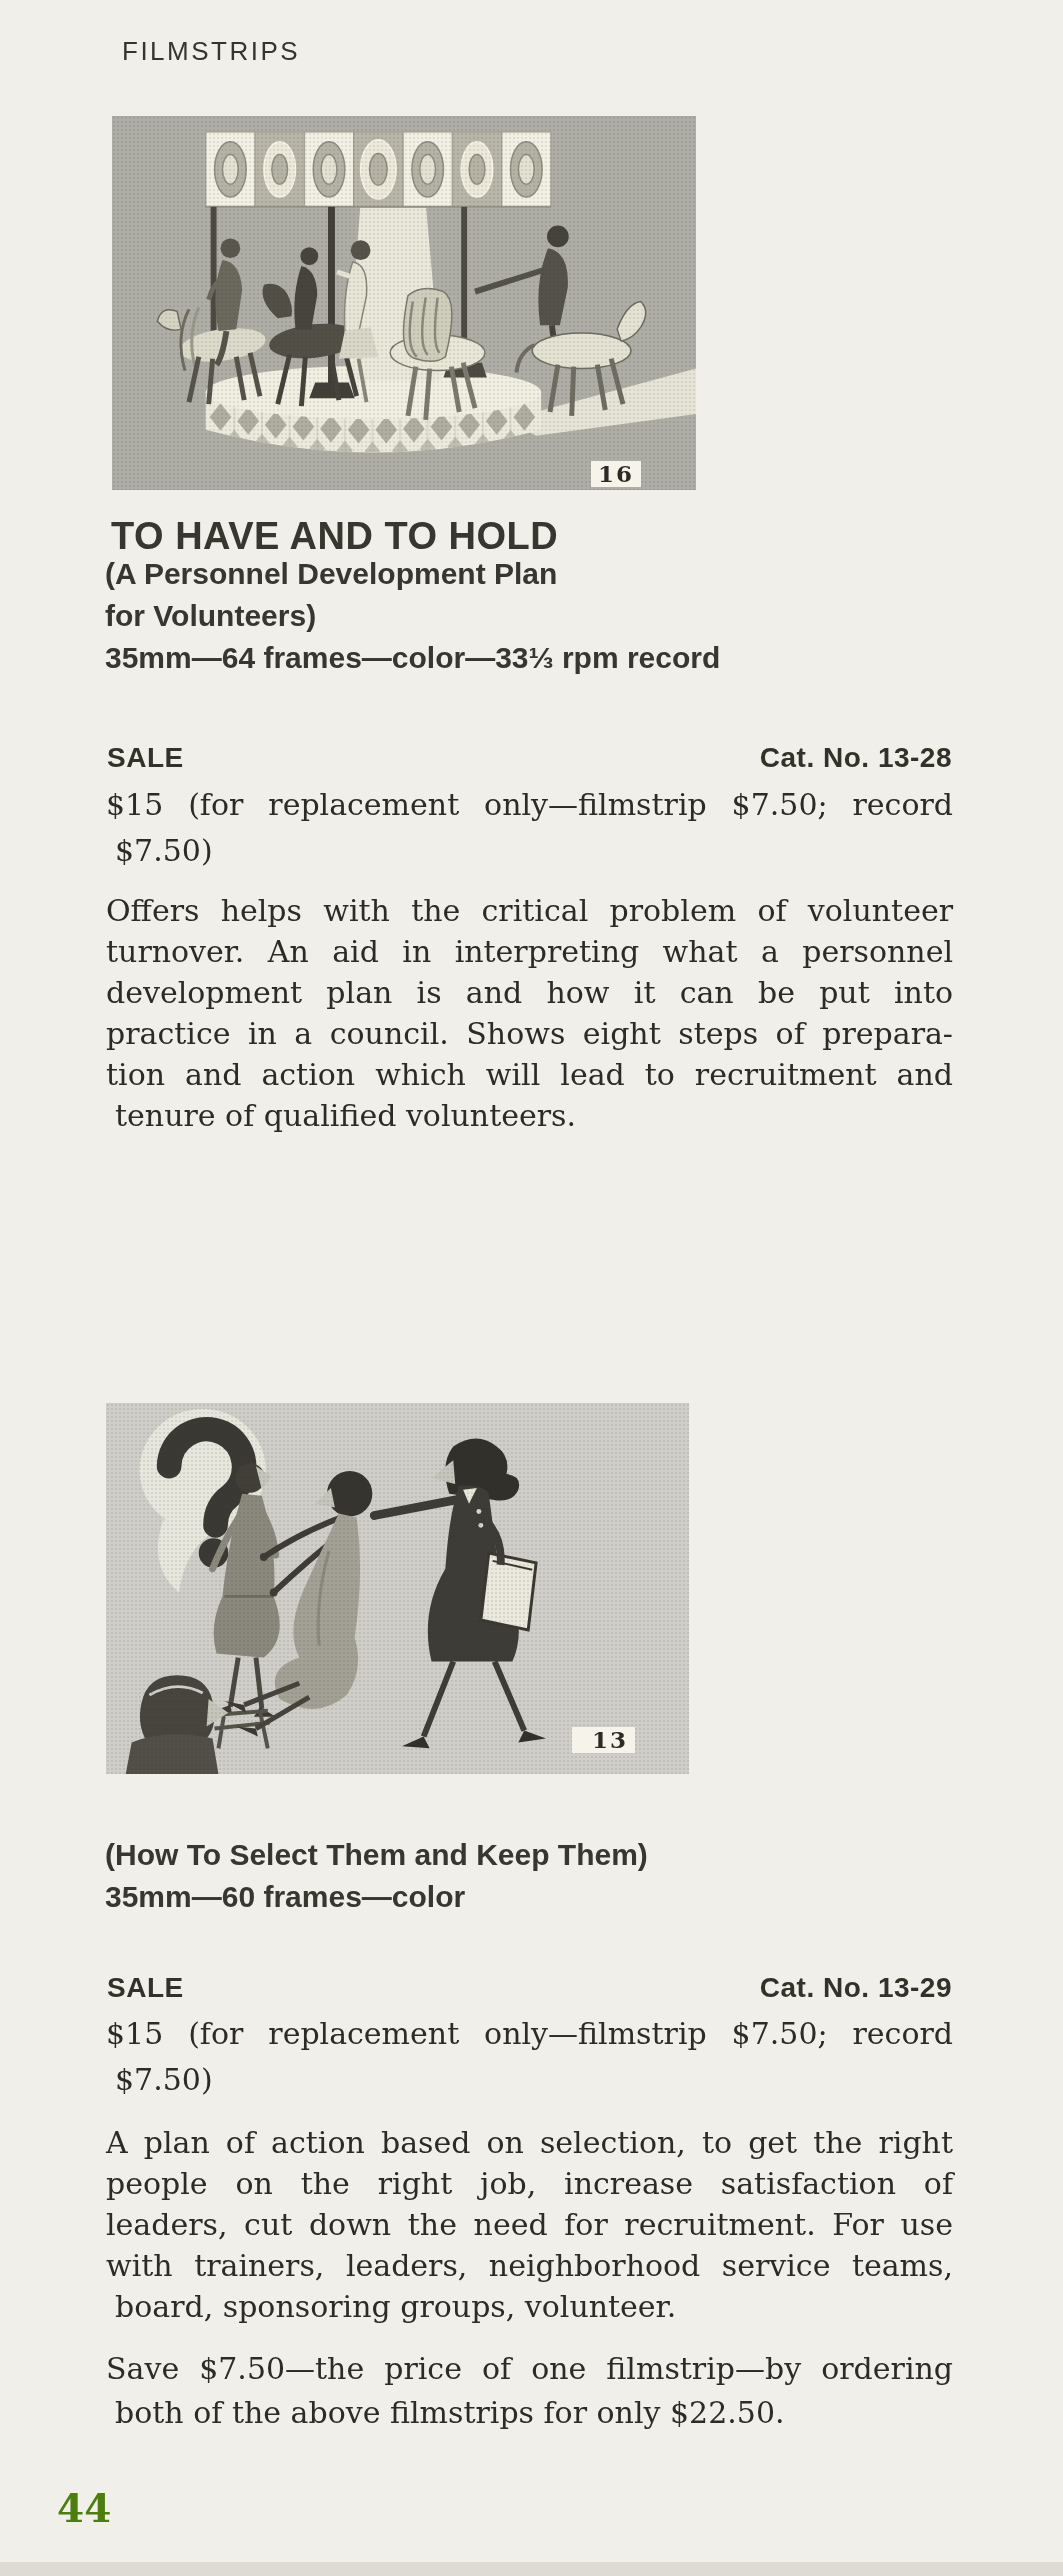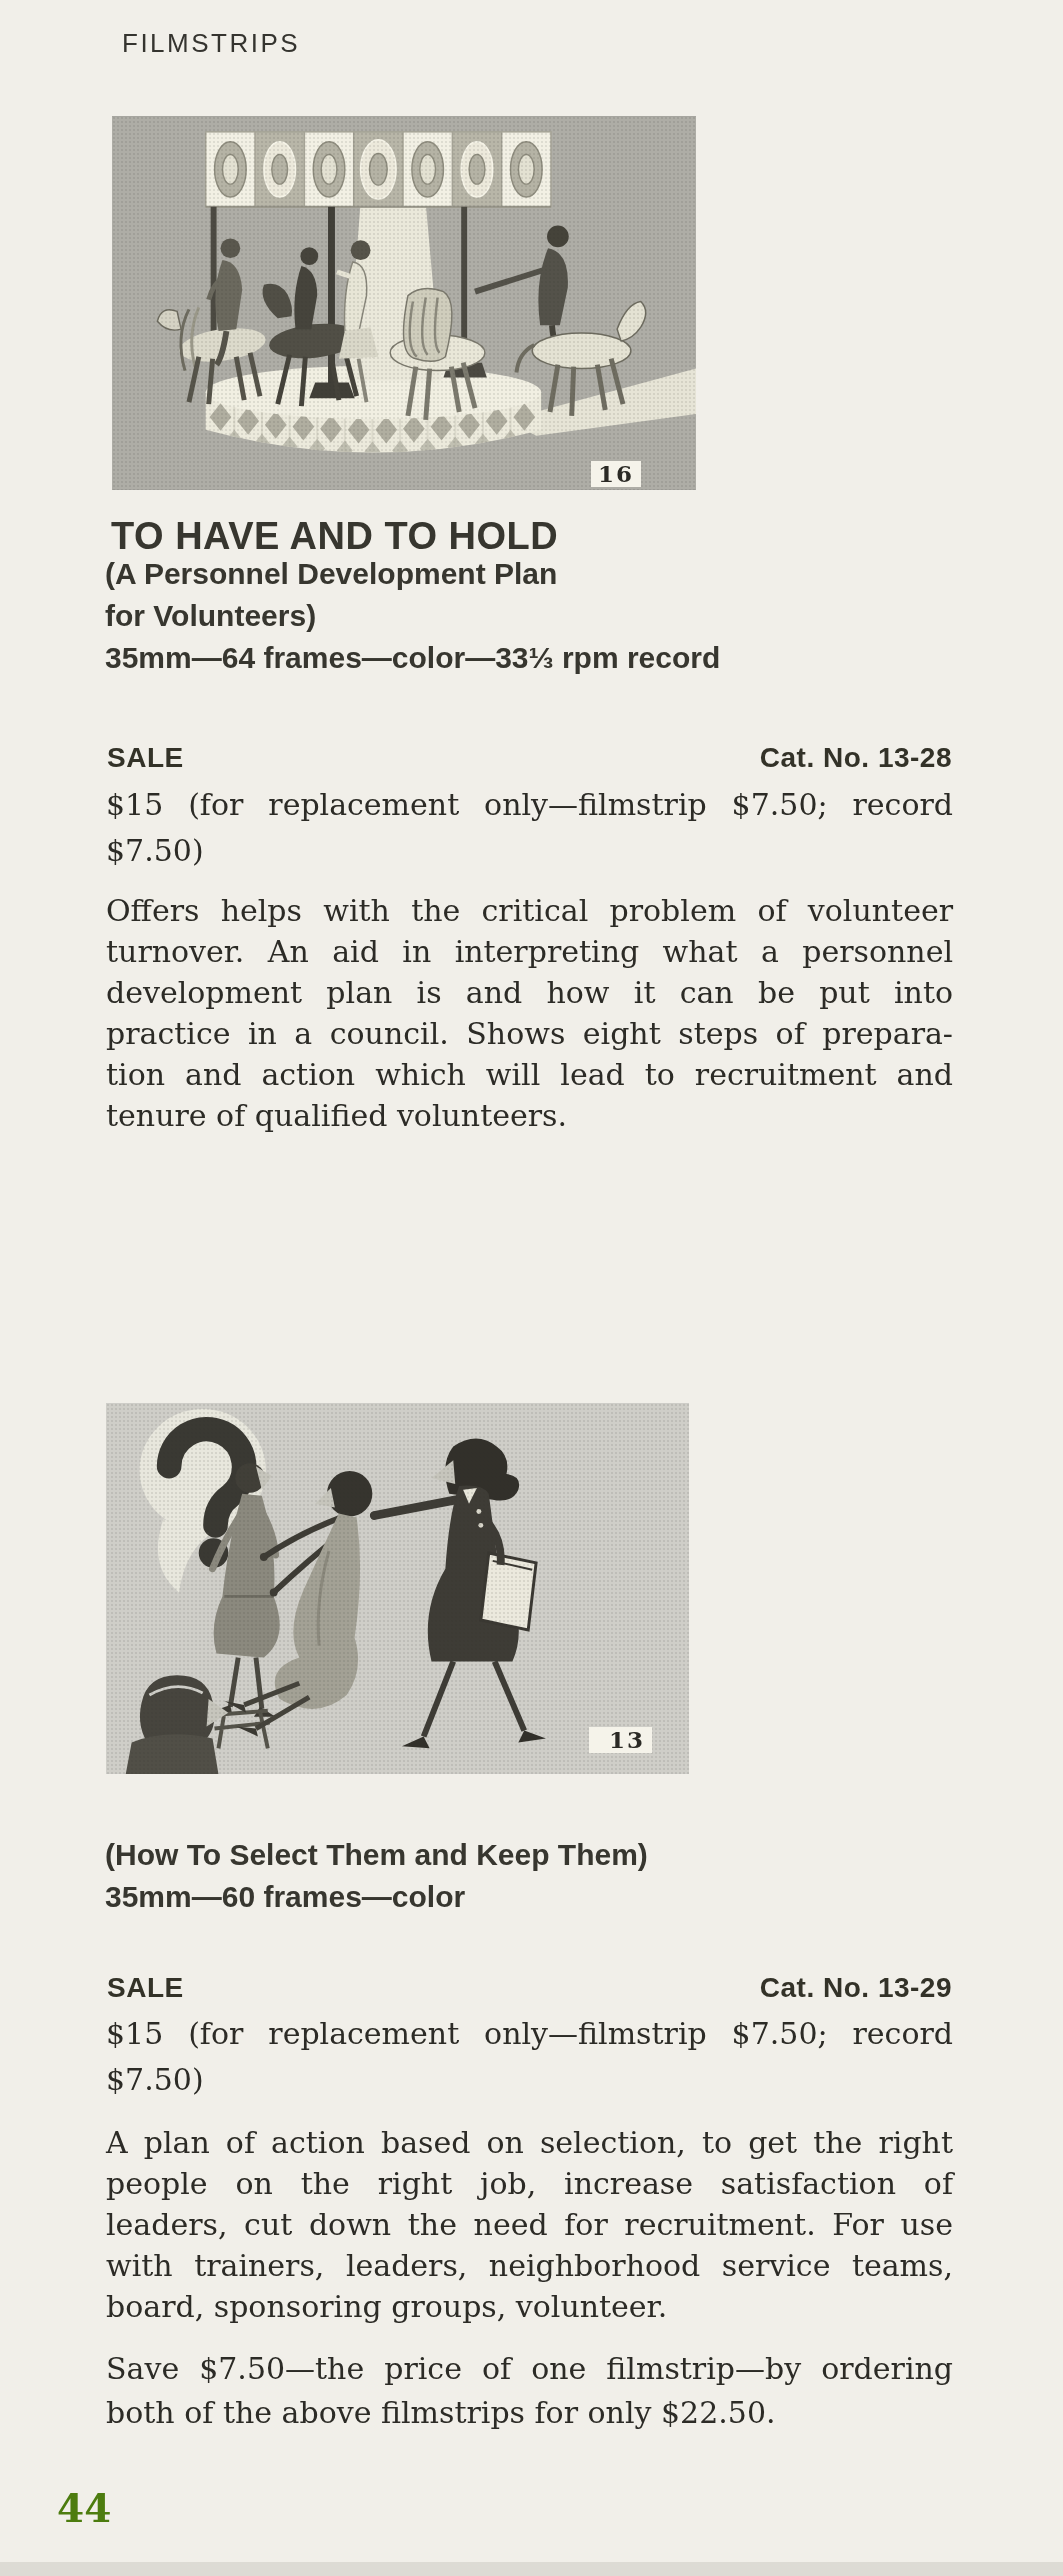"FILMSTRIPS" .running-head { top: 28px -> 36px }
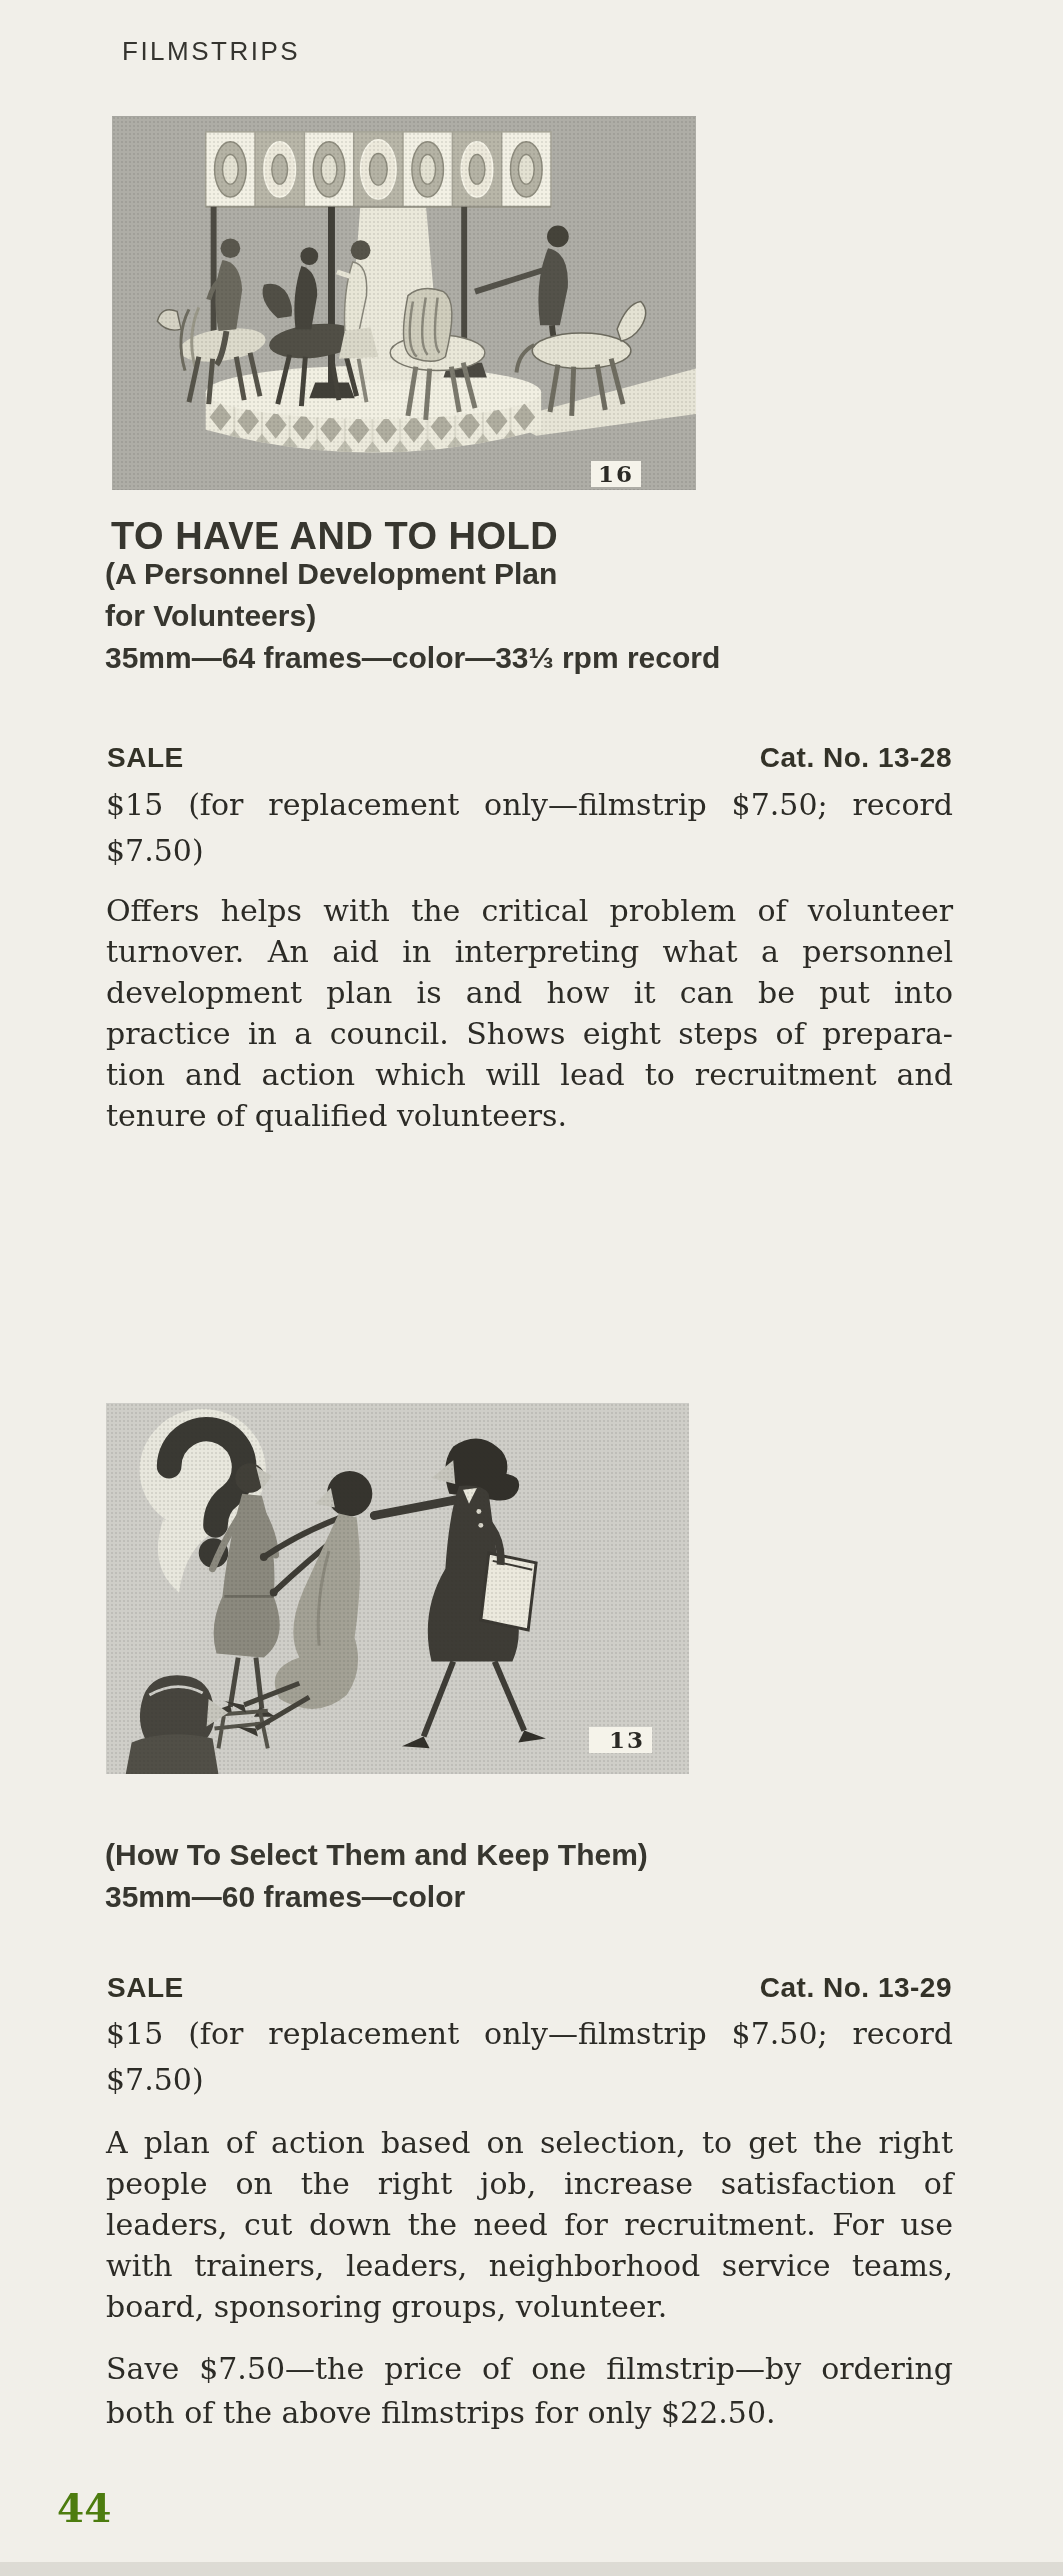"$7.50)" .jl.last { margin-left: none -> 9px }
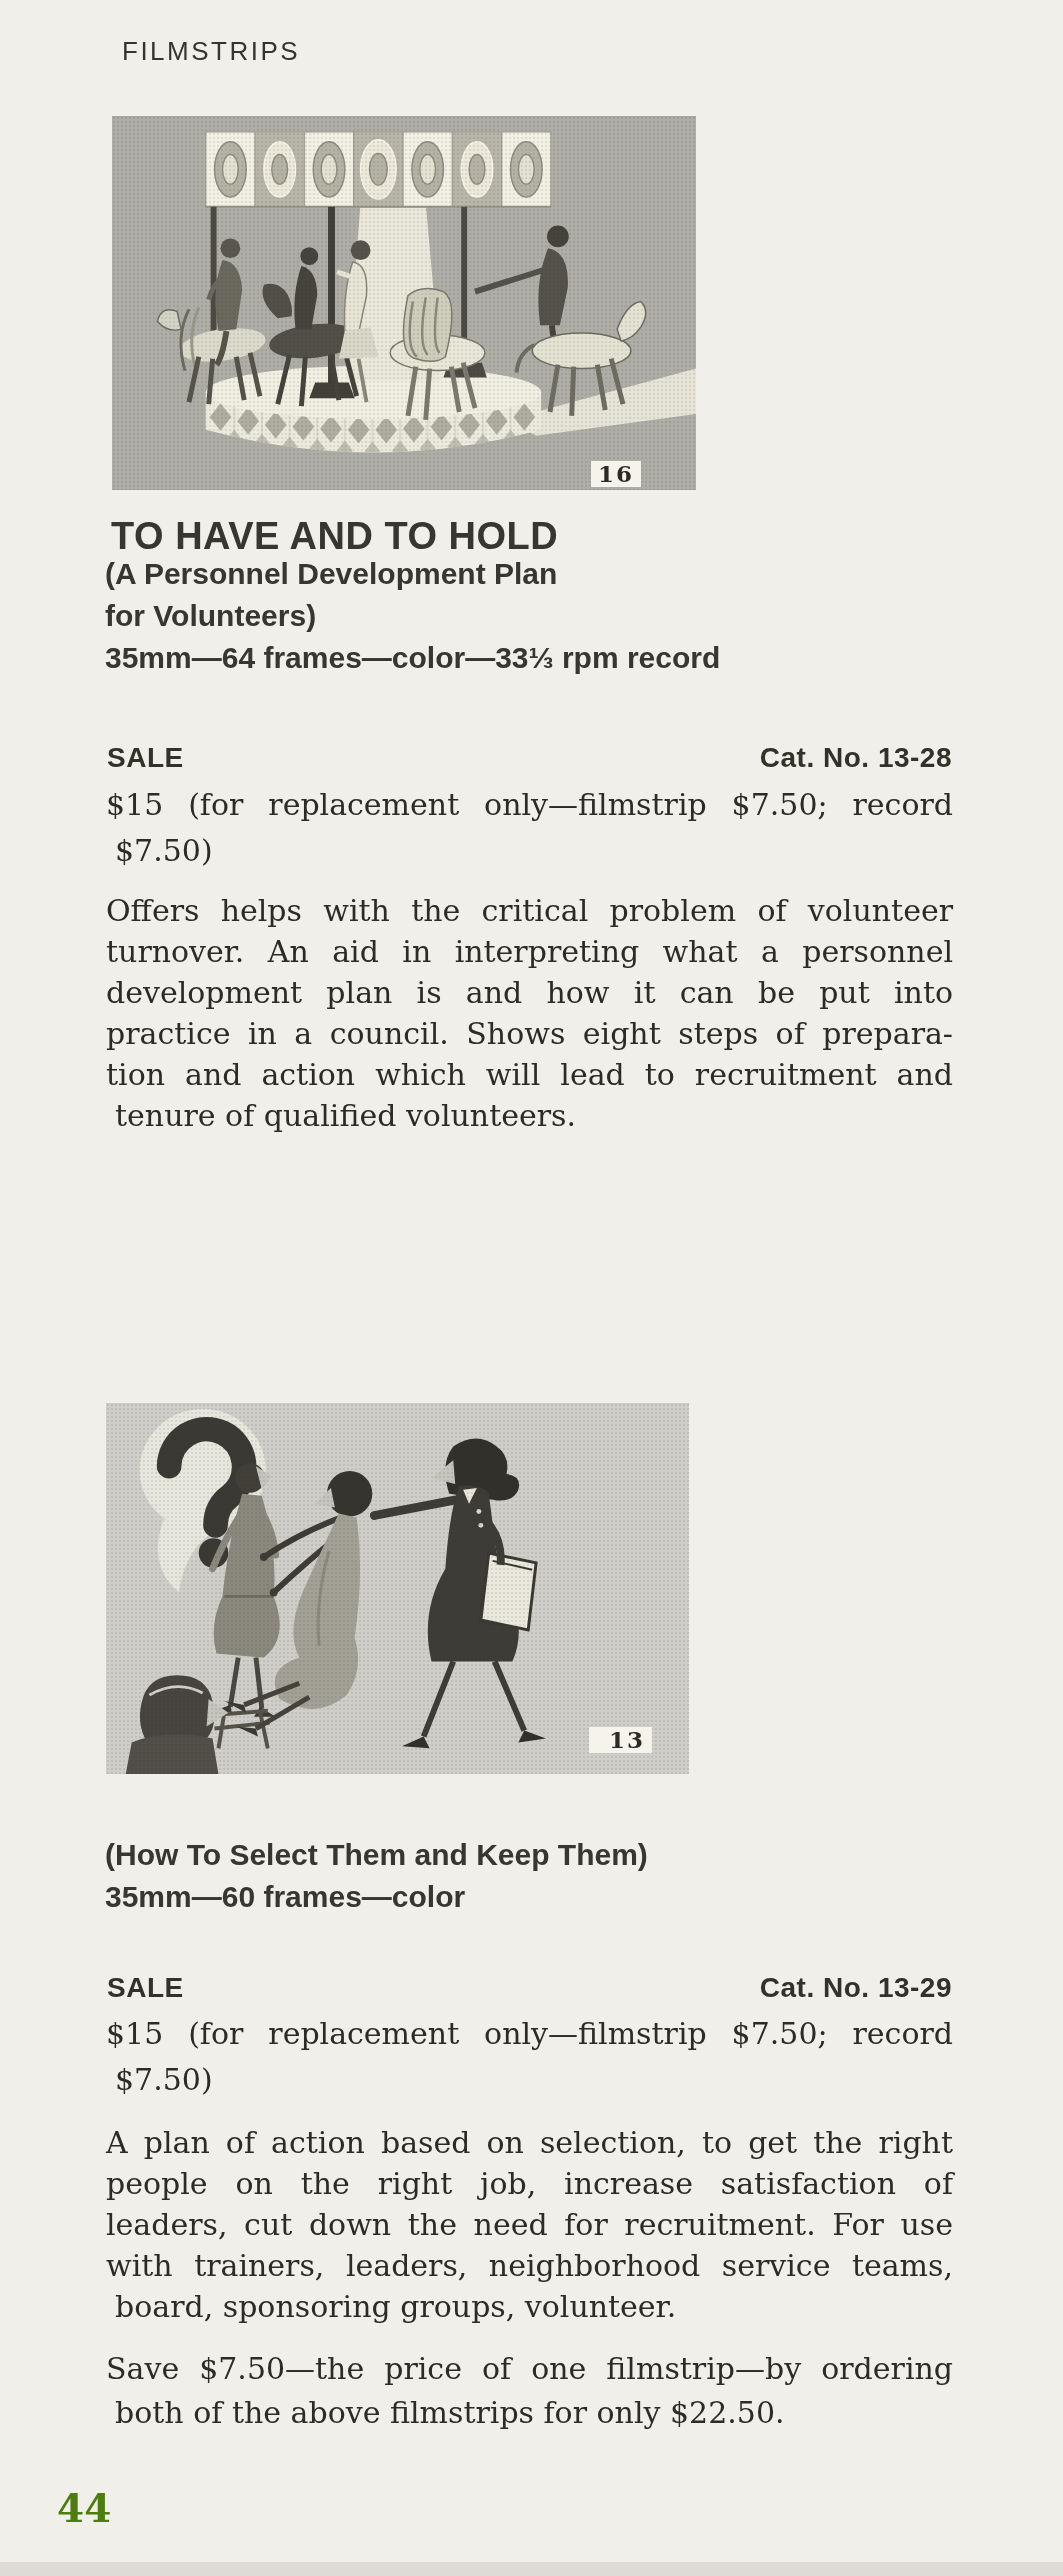"13" .fig2 .fig-badge { right: 37px -> 54px }
